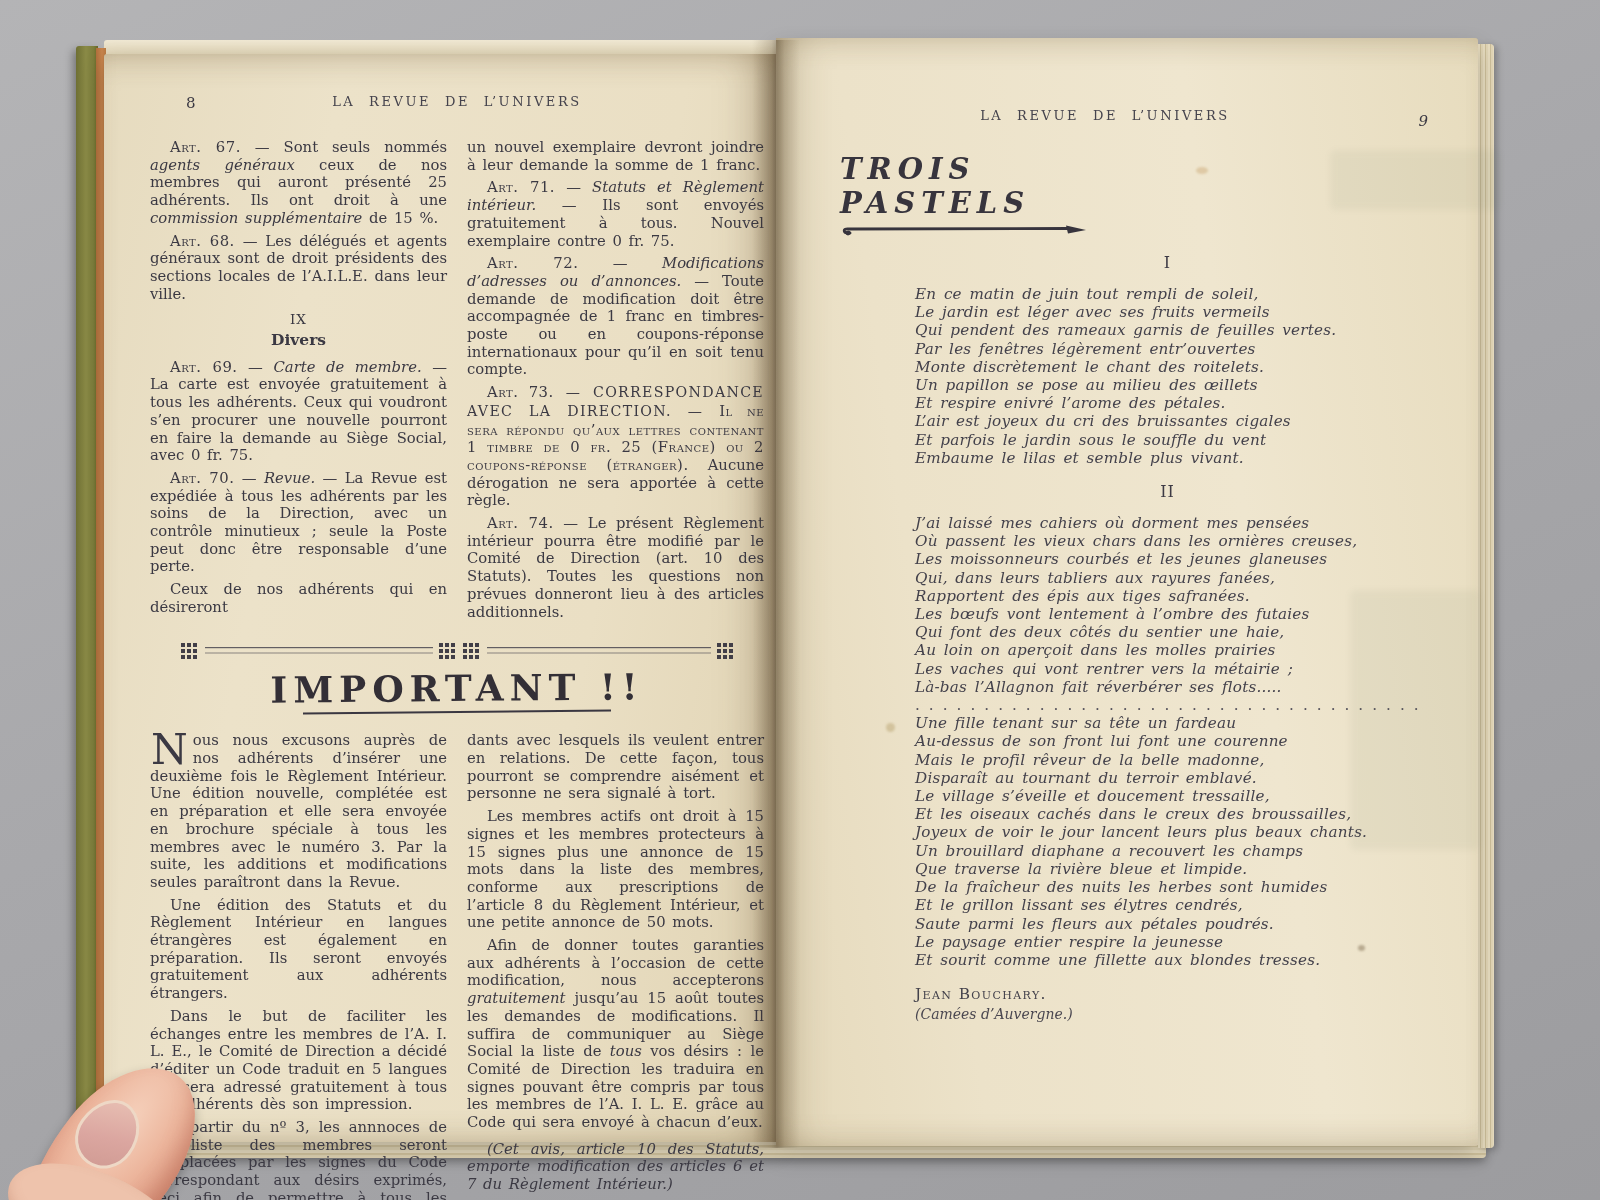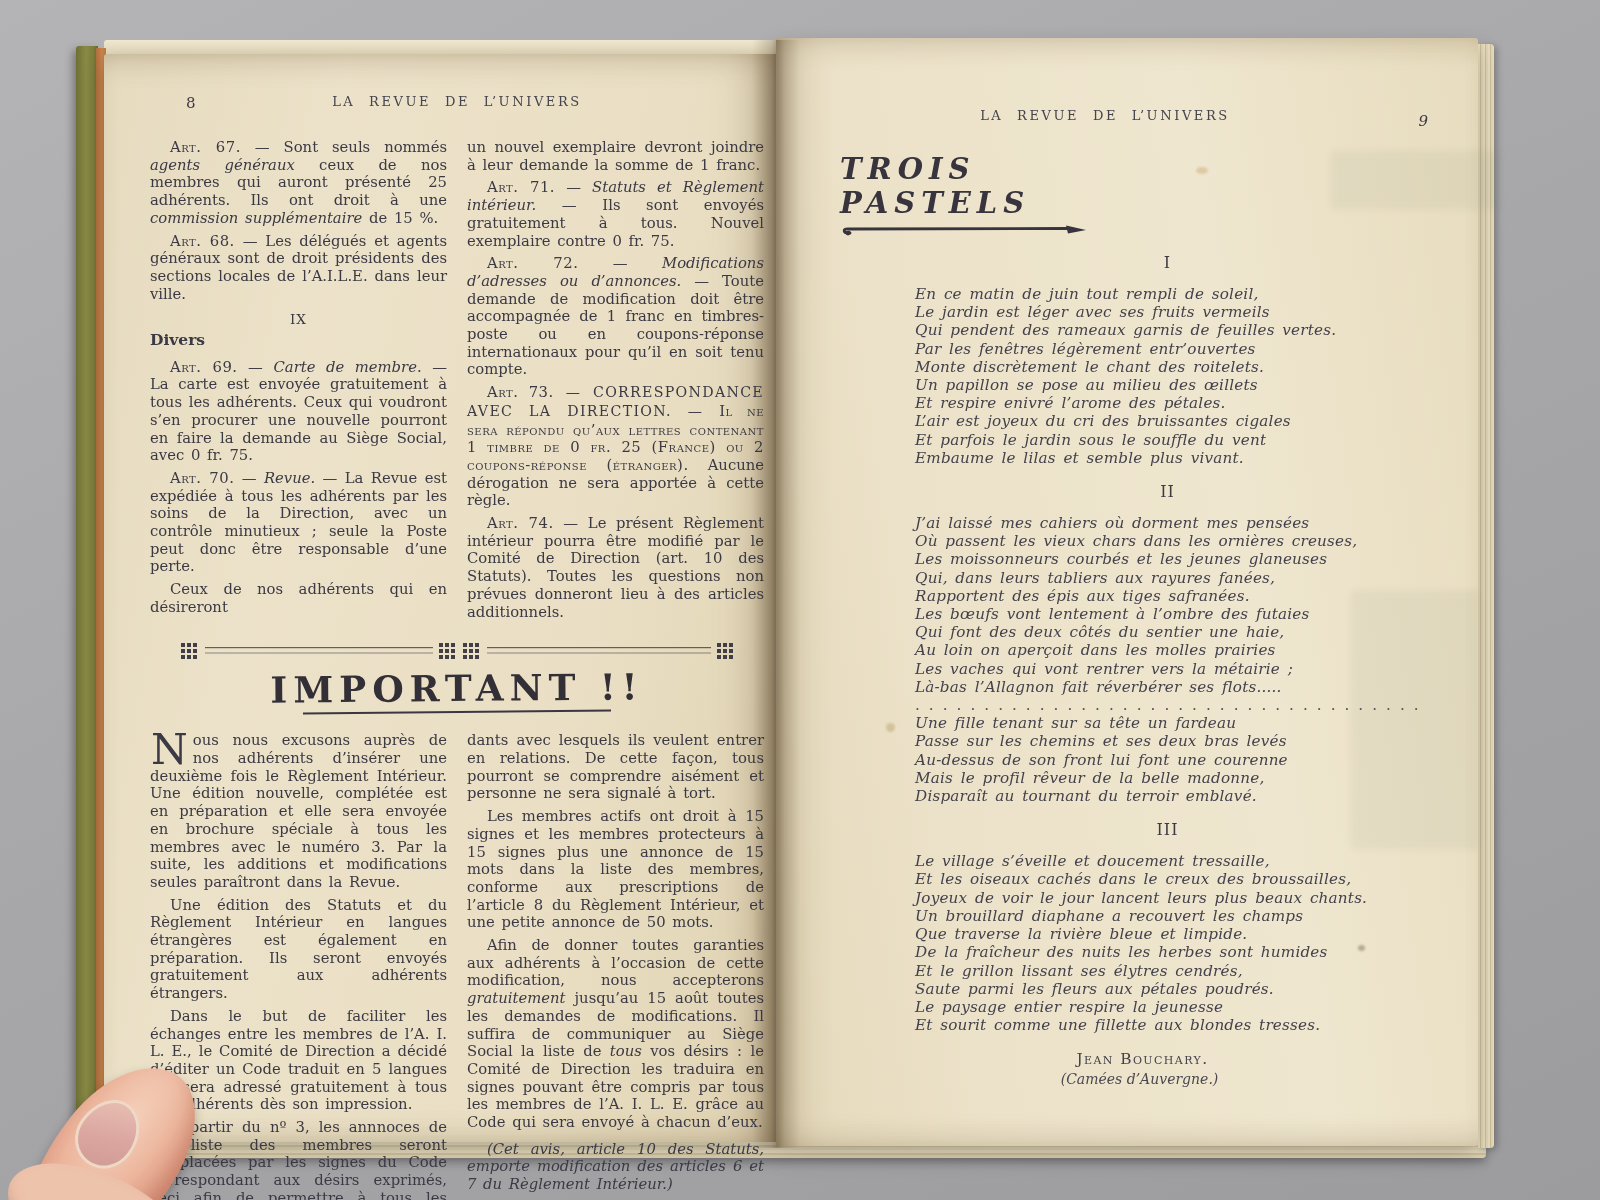"Divers" .sec-title { text-align: left -> center }
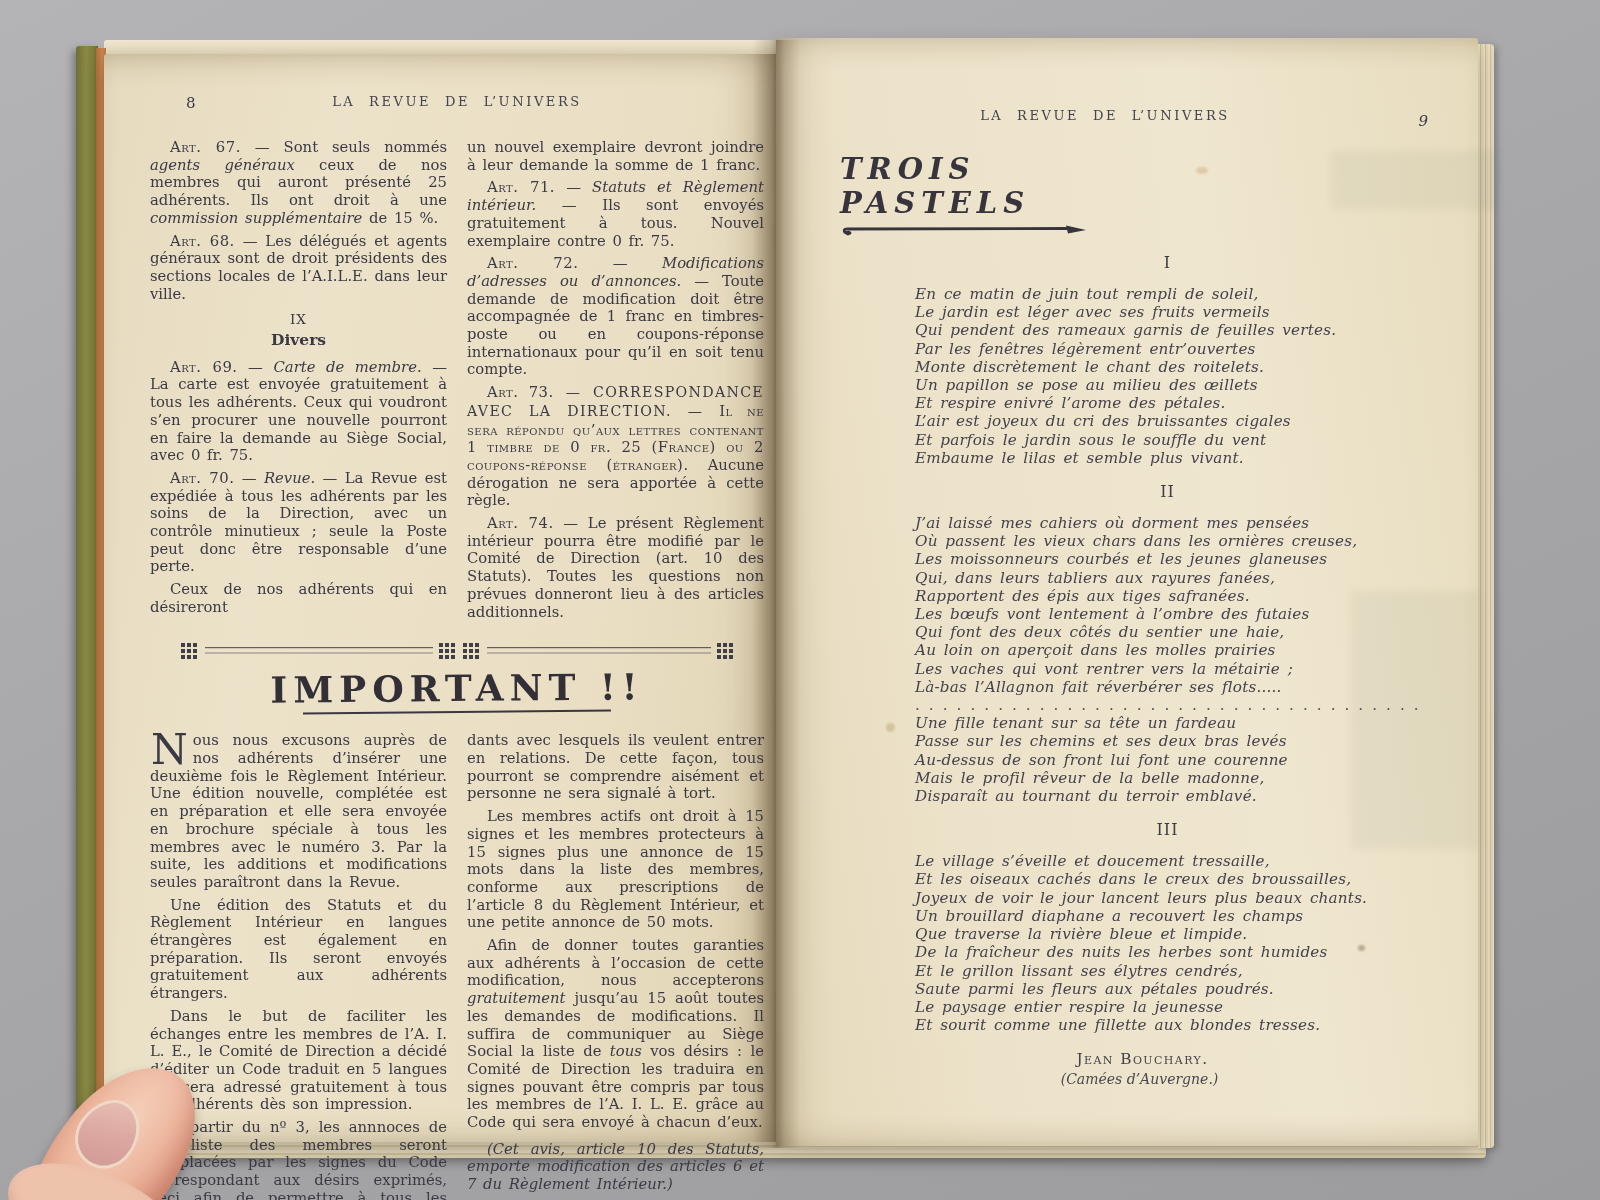"Passe sur les chemins et" div.poem-line { html: <div>Passe sur les chemins et ses deux bras levés</div> -> none }
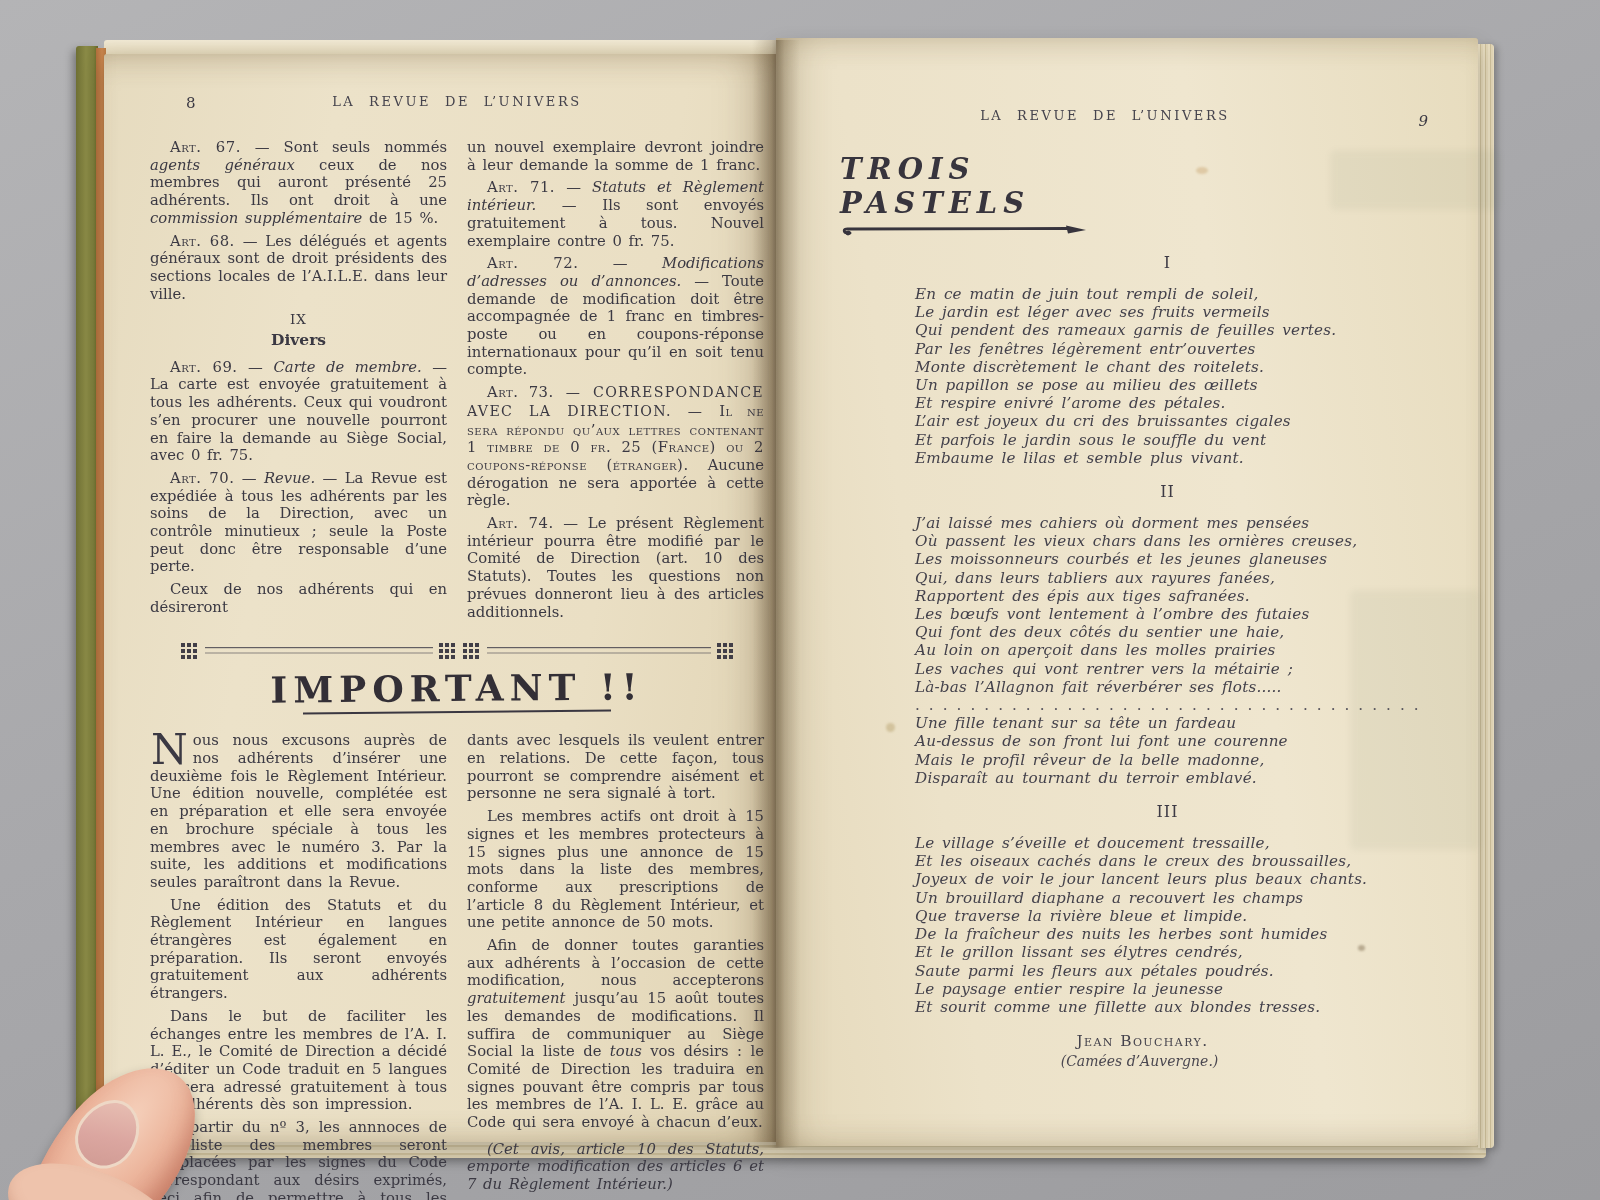"III" div.roman { html: <div>III</div> -> none }
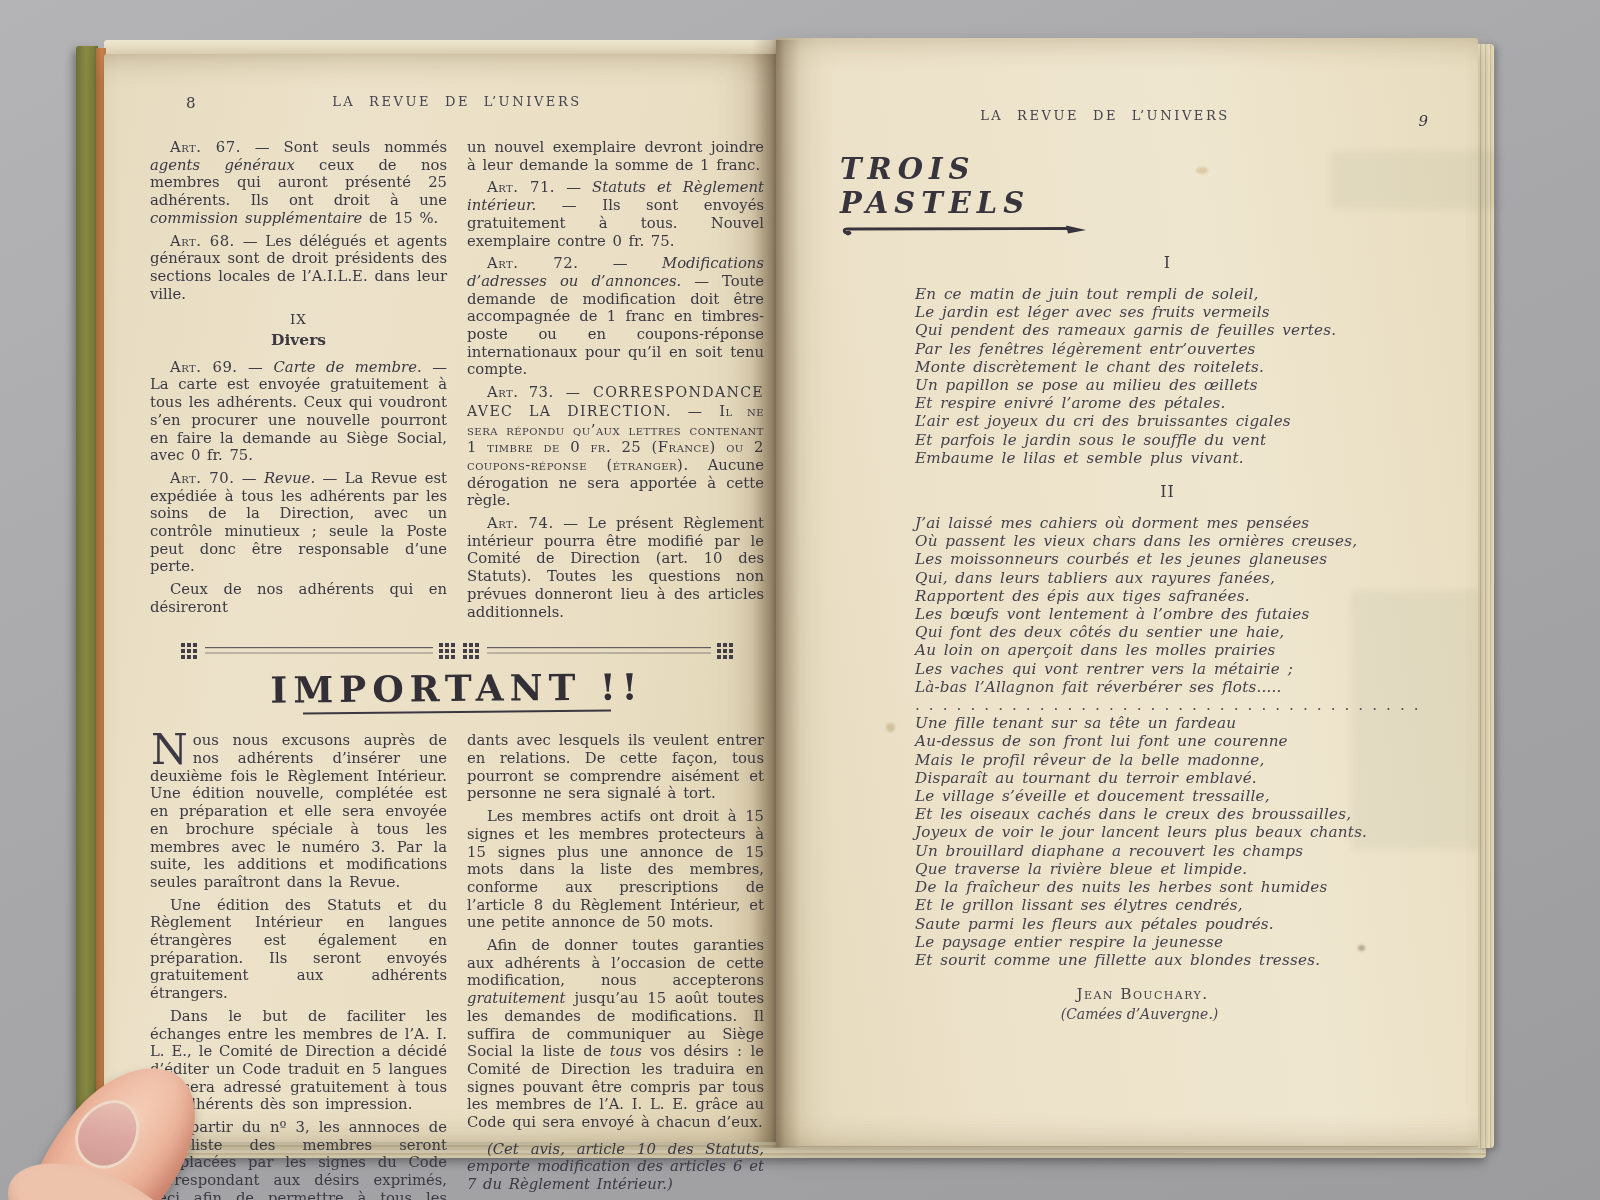"Jean Bouchary." .byline { text-align: center -> left }
